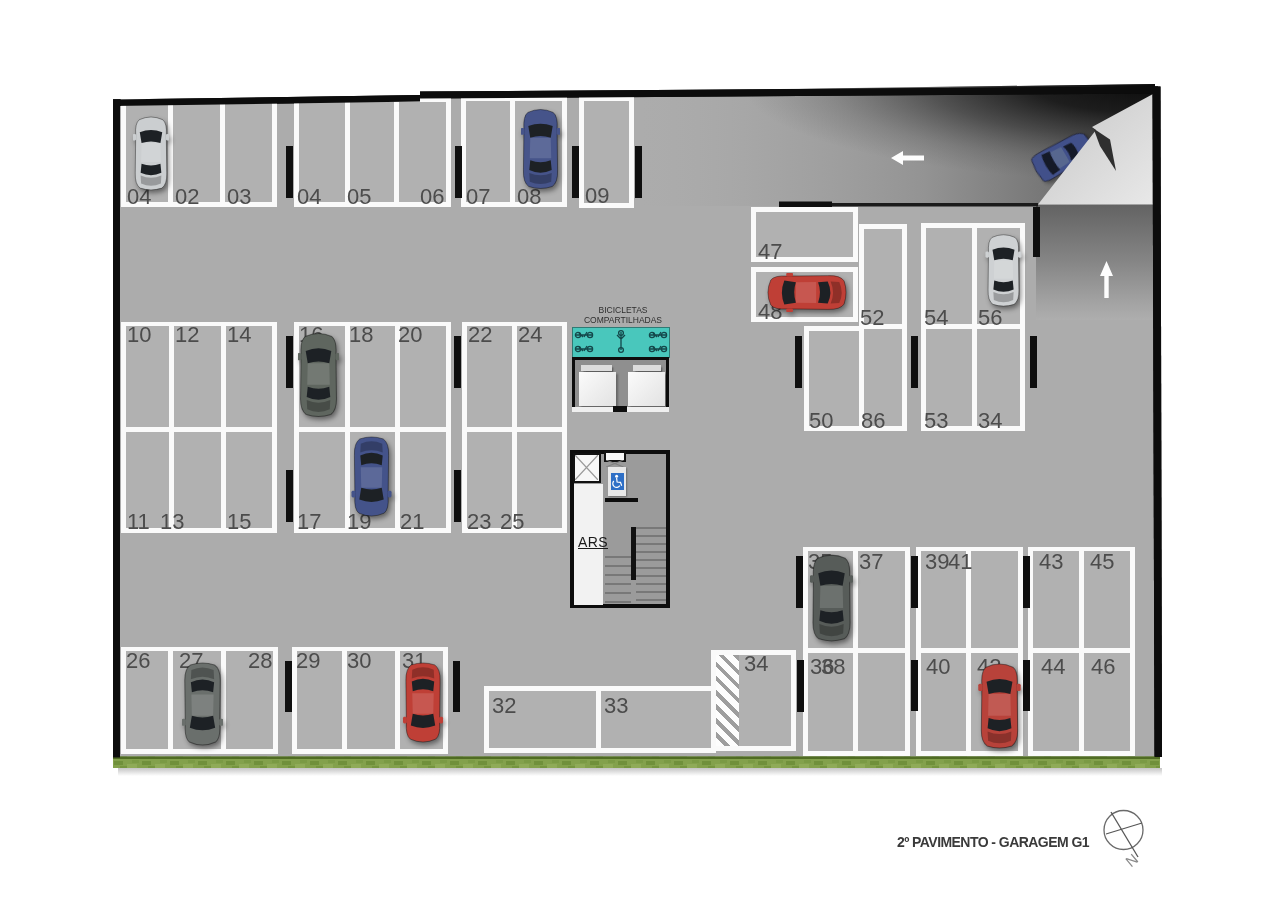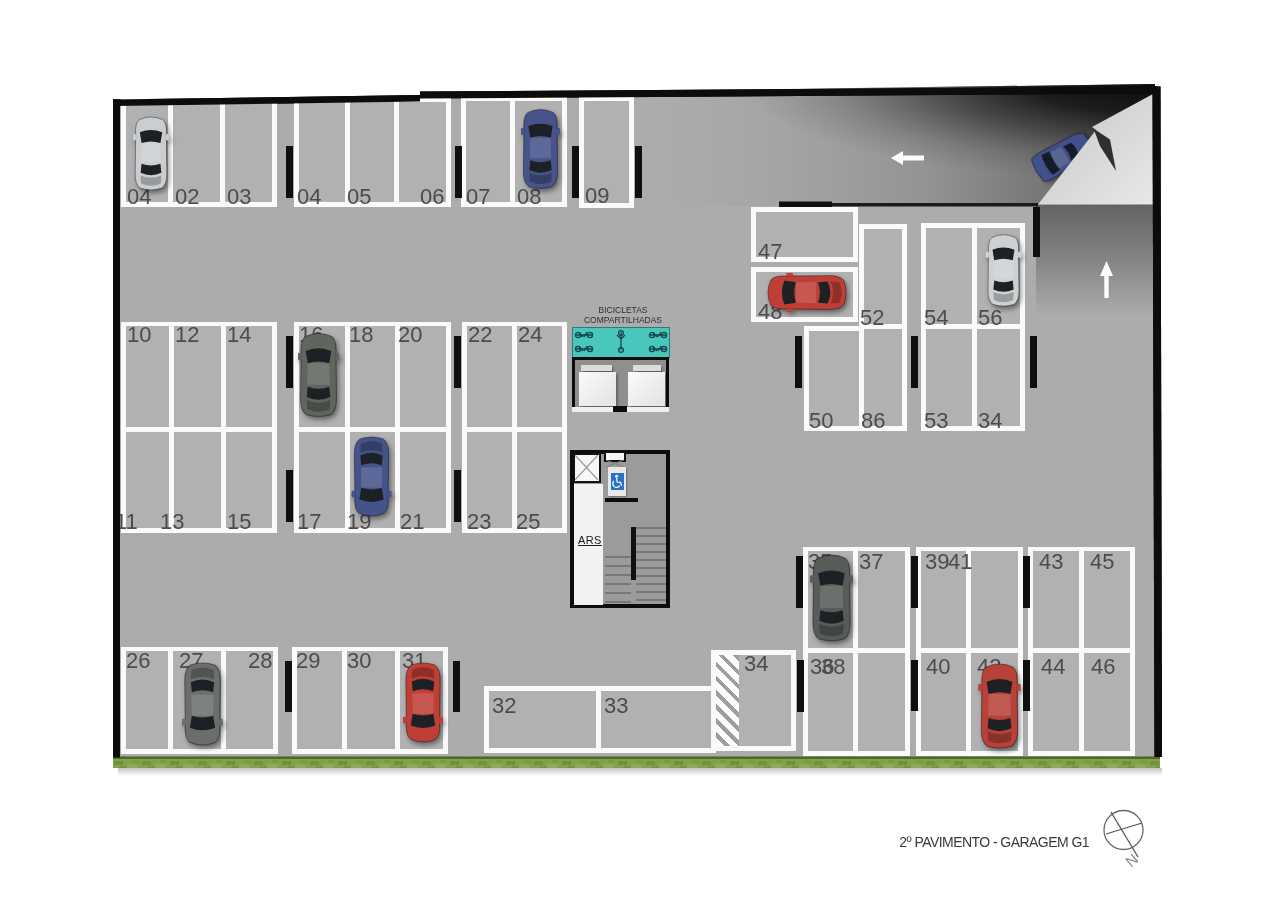"11" div.num { left: 115px -> 127px }
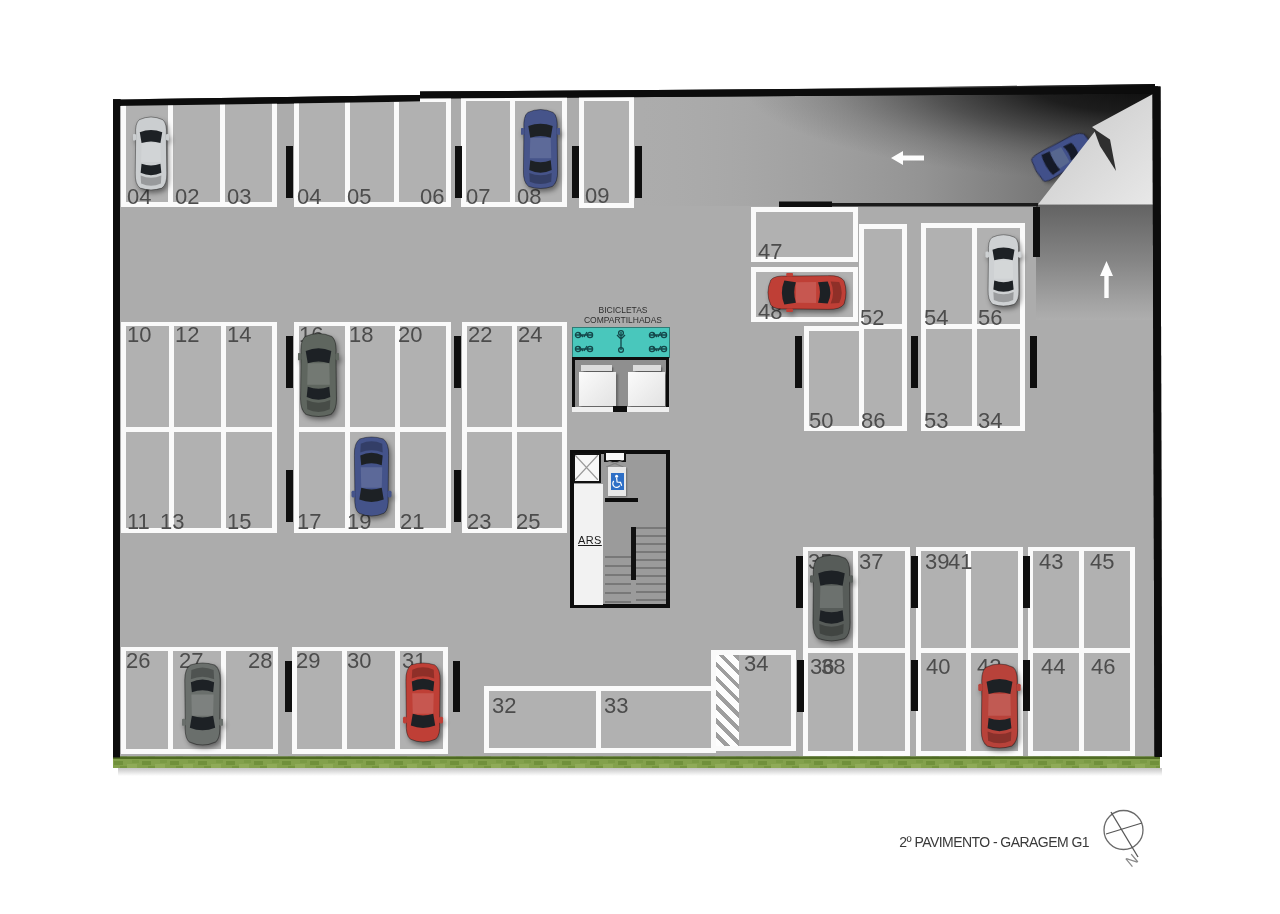"25" div.num { left: 516px -> 500px }
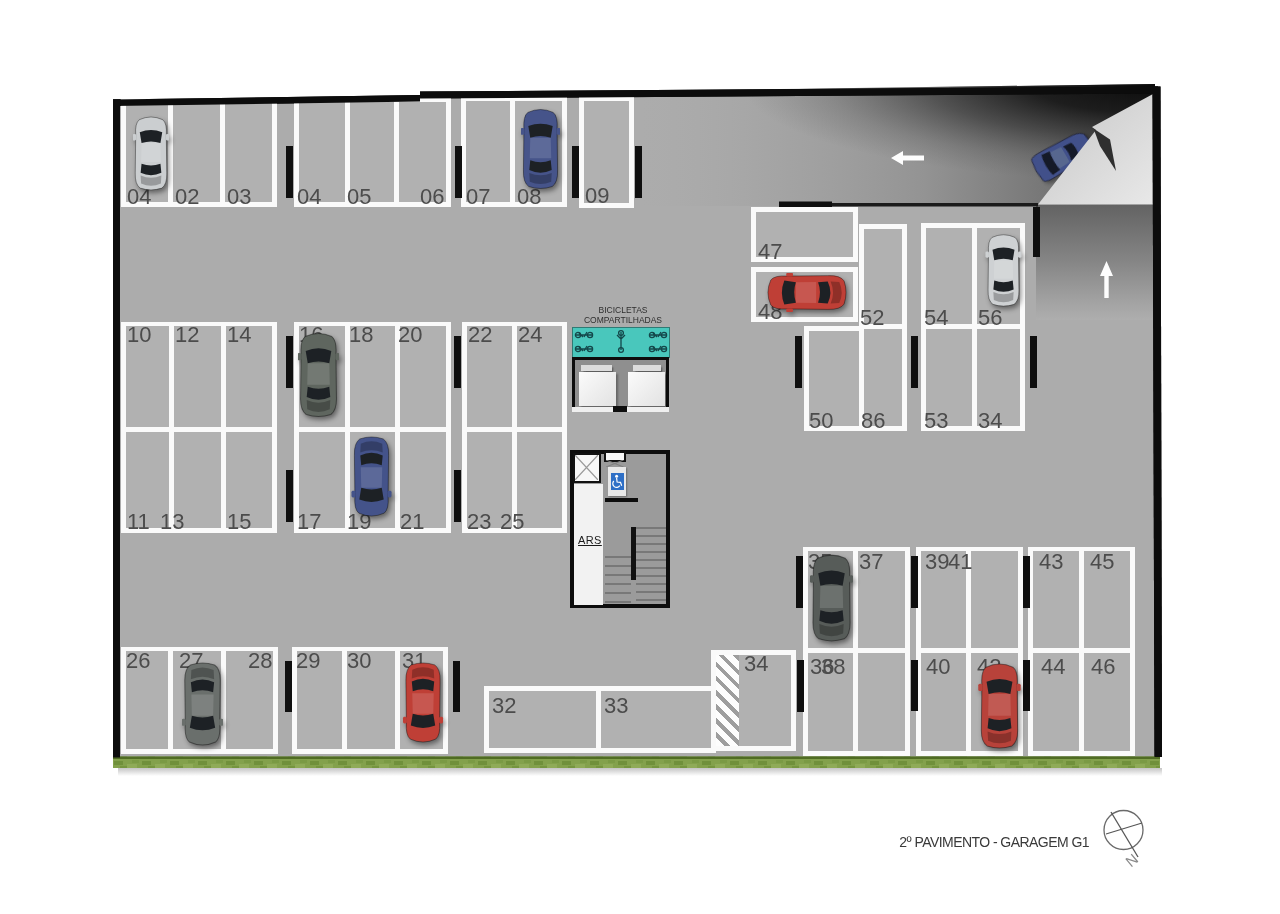"ARS" div.abs { font-size: 11px -> 14px }
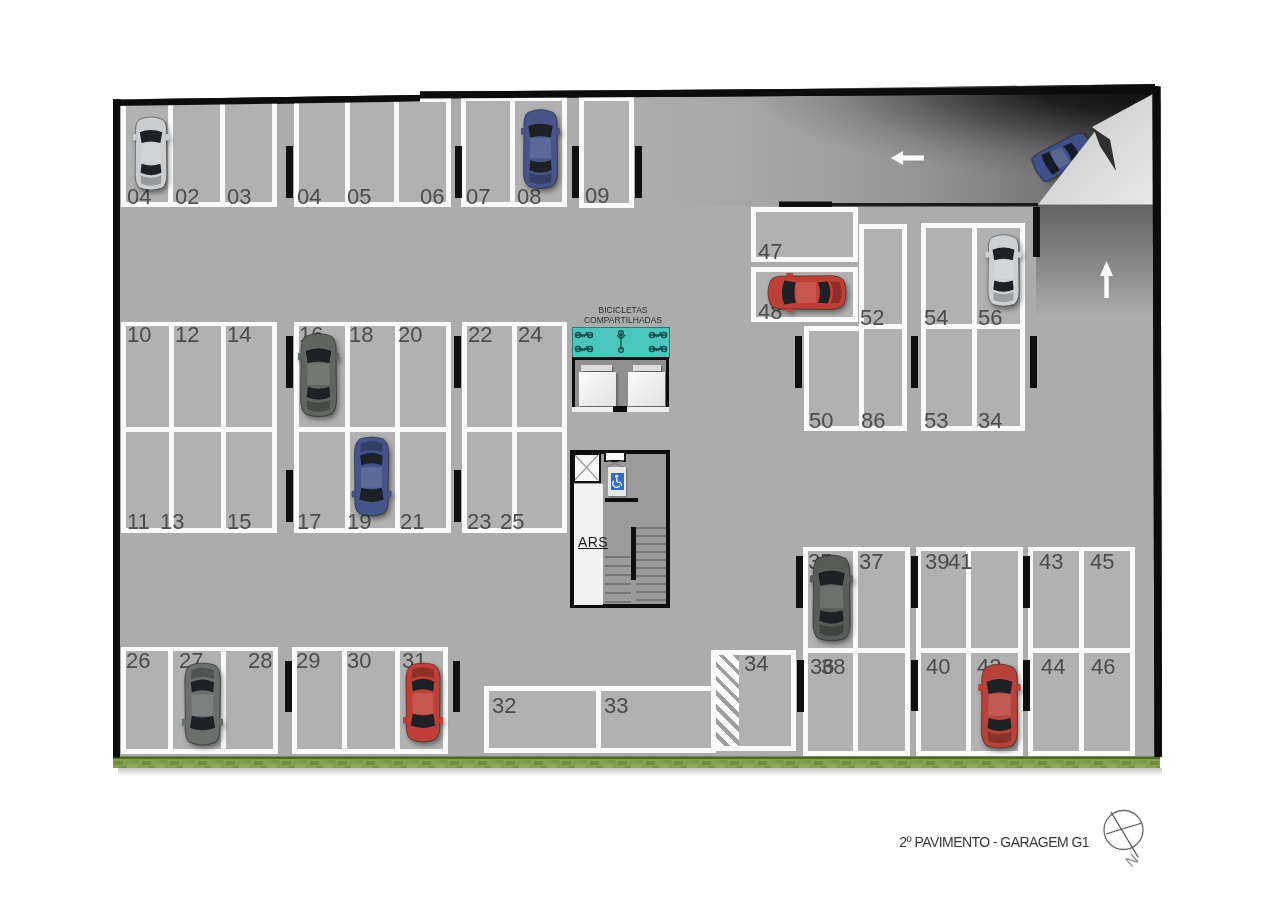"2º PAVIMENTO - GARAGEM G1" div.abs { font-weight: none -> bold }
